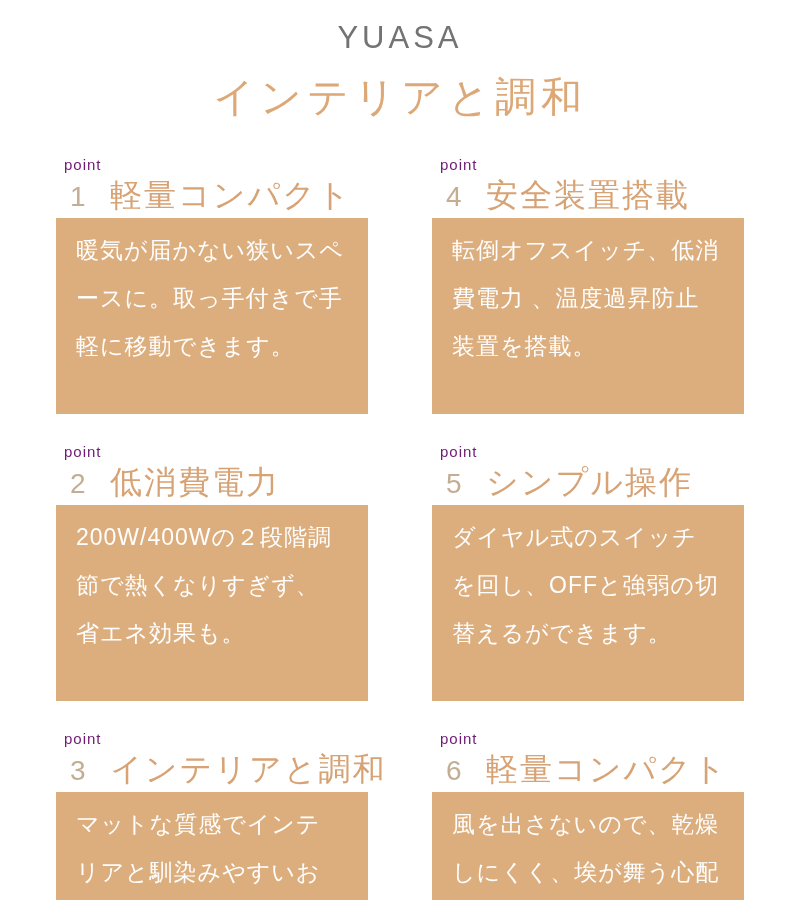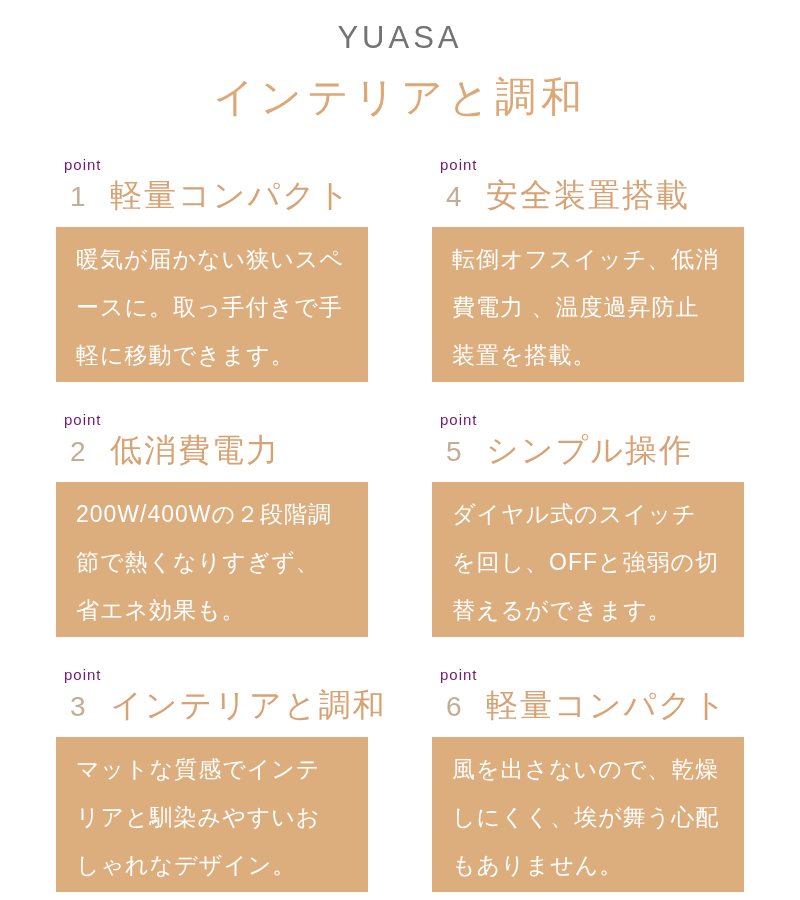"暖気が届かない狭いスペースに。取っ手付きで手軽に移動できます。" .p-box { height: 155px -> 196px; margin-top: 13px -> 4px }
